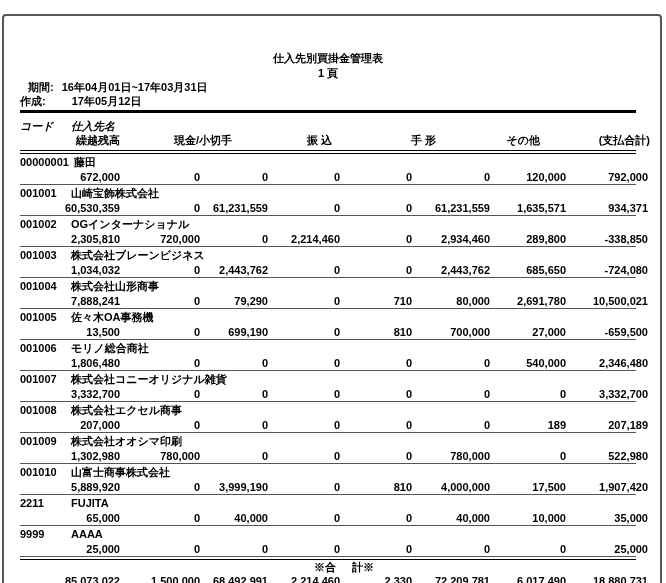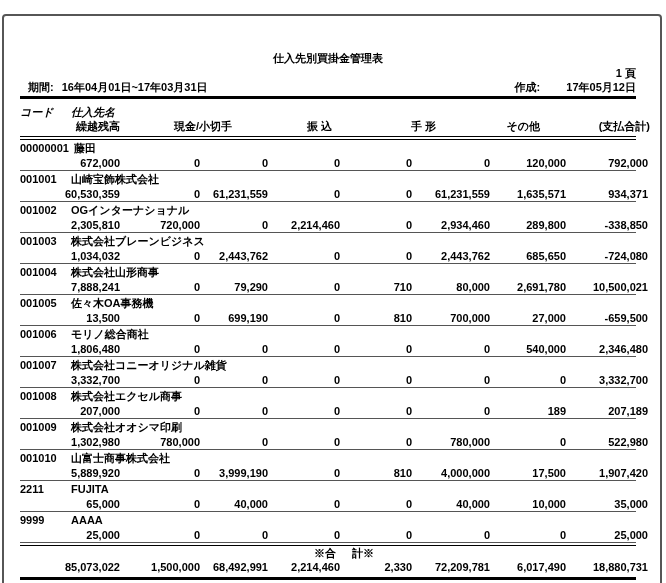"1 頁" .pagenum { text-align: right -> center }
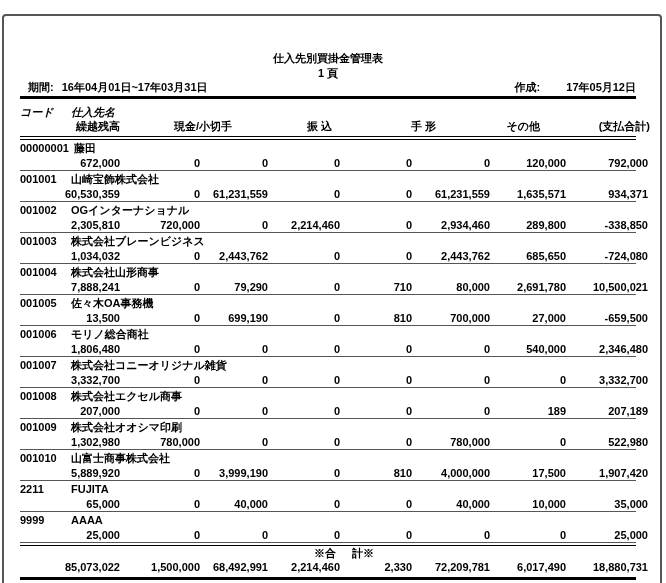"期間: 16年04月01日~17年03月31日" .meta-row { flex-direction: none -> column; justify-content: space-between -> none }
